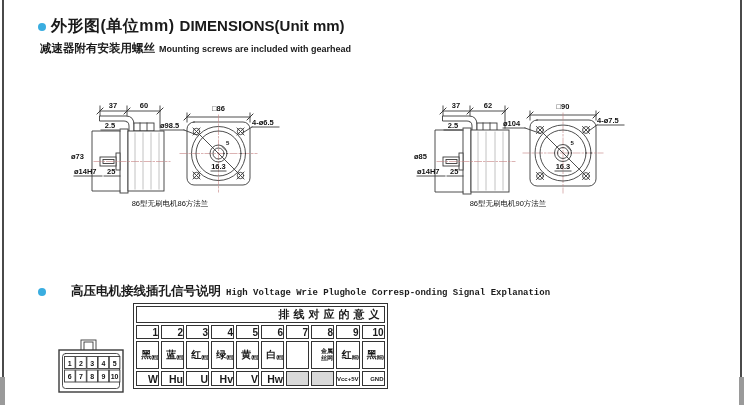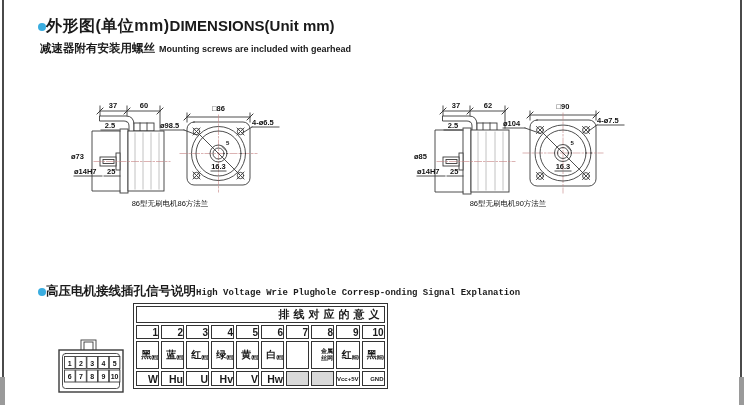"外形图(单位mm)" .sec-head { gap: none -> 5px }
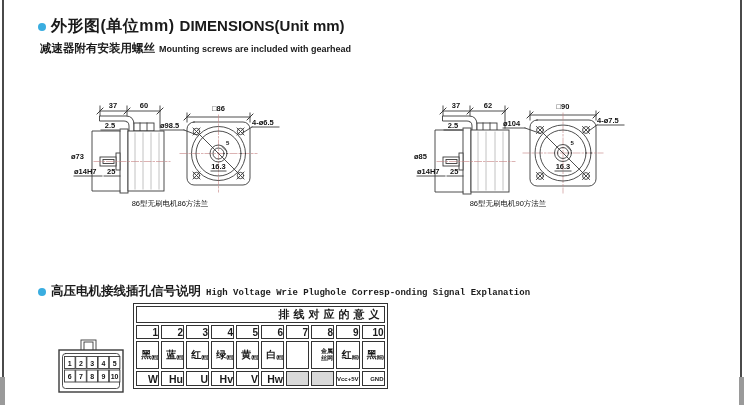"高压电机接线插孔信号说明" .s2cn { margin-left: none -> 20px }
